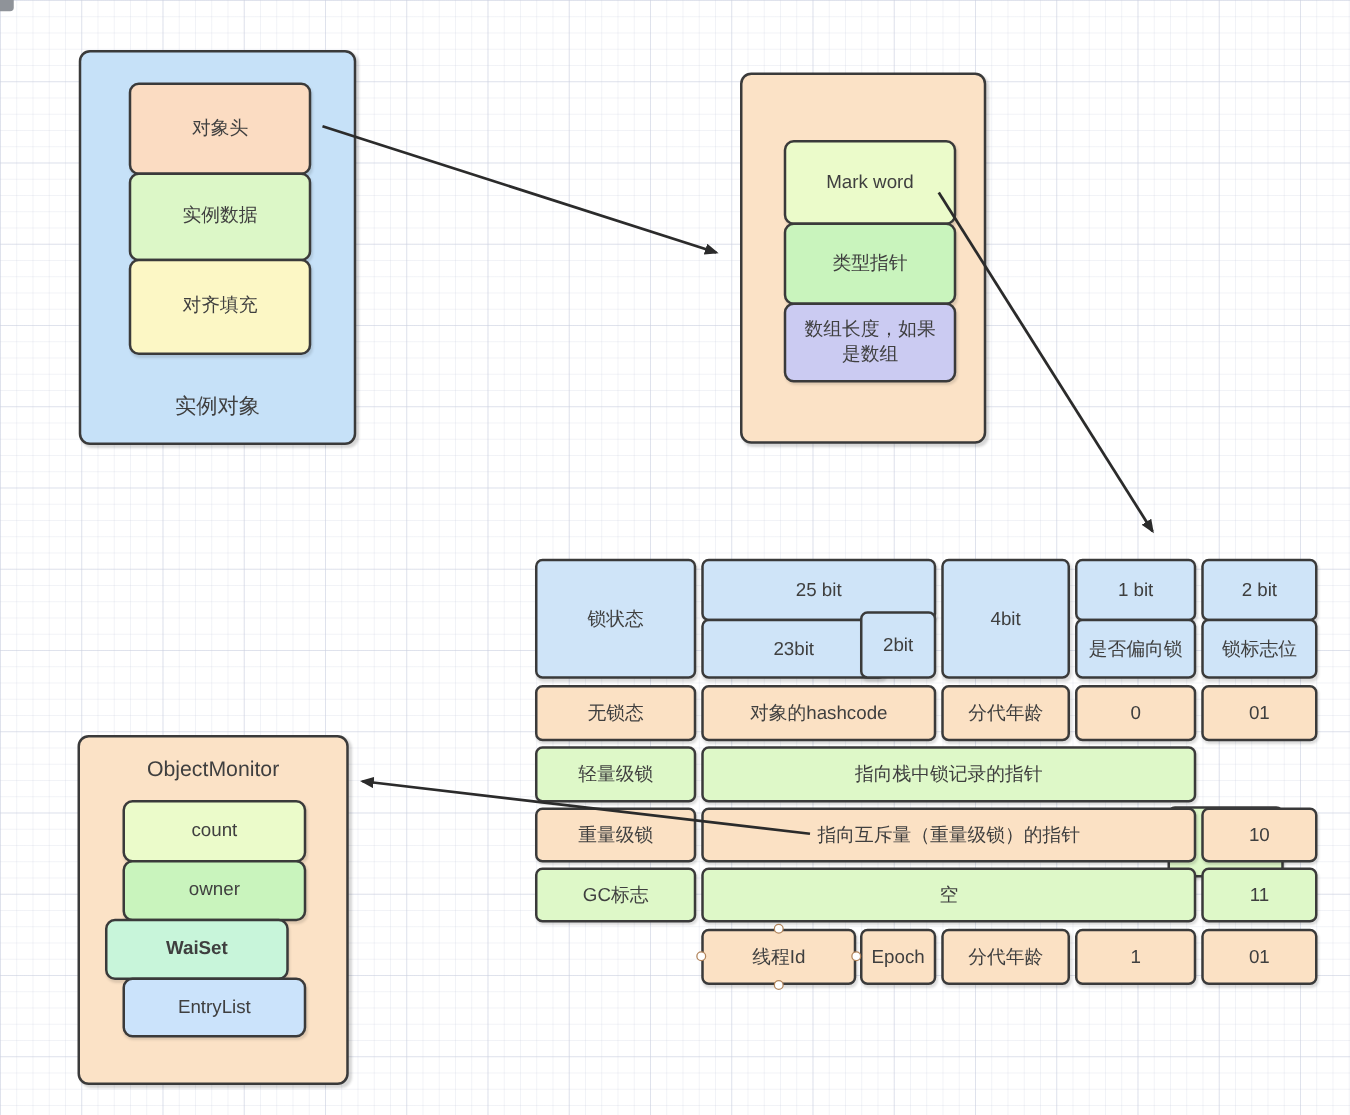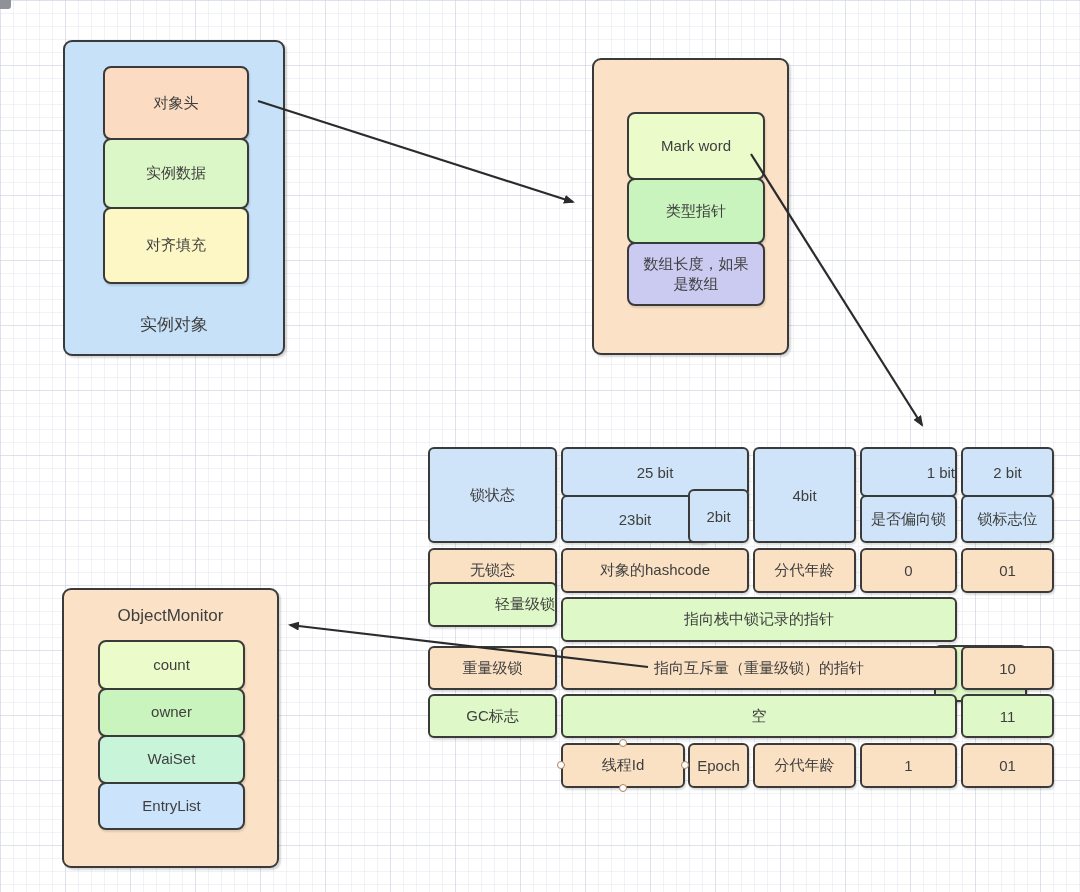"1 bit" div.tcell { justify-content: flex-end -> none }
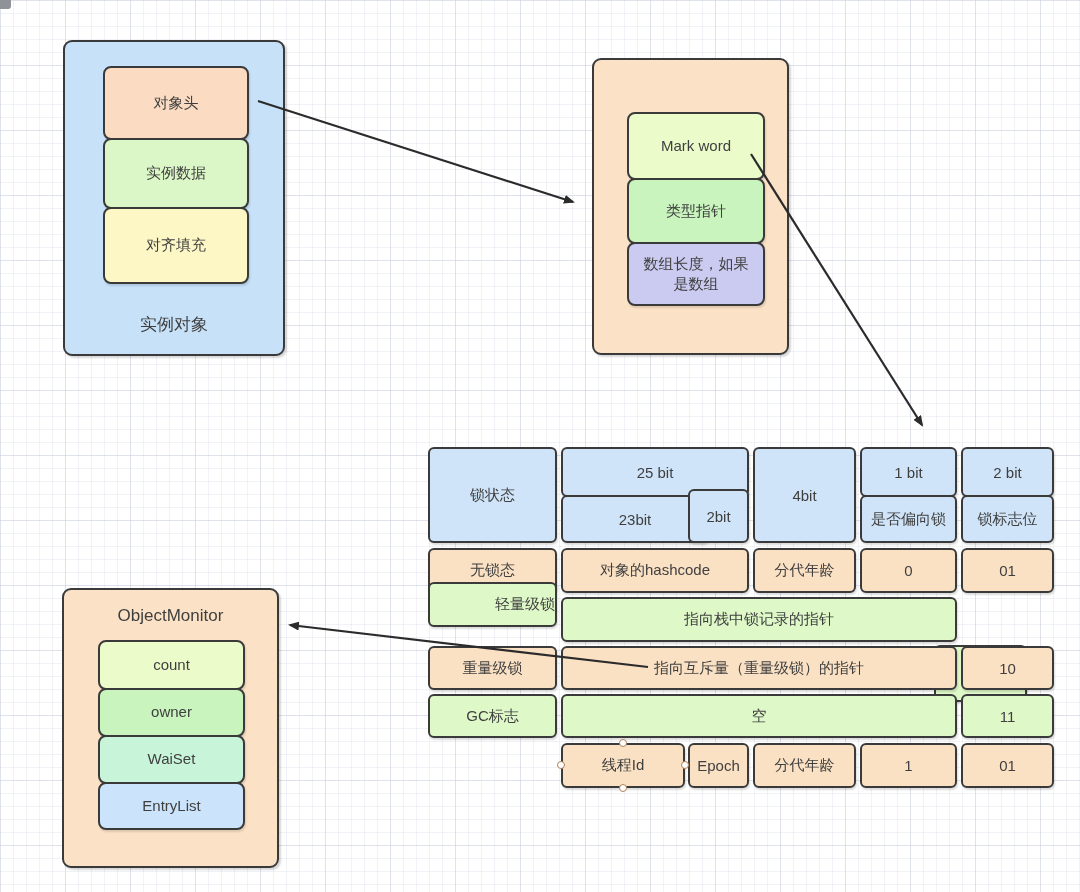"轻量级锁" div.tcell { justify-content: flex-end -> none; top: 139px -> 154px }
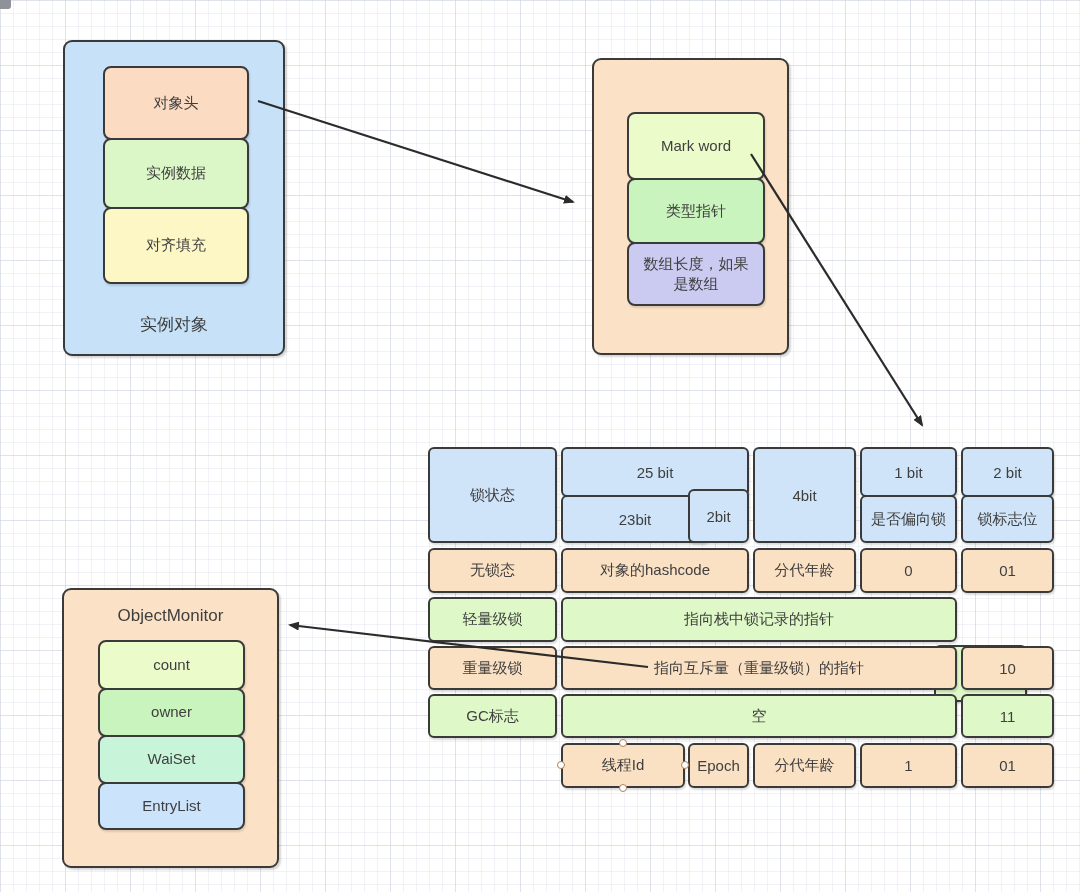"WaiSet" div.cell { font-weight: none -> bold; left: 34px -> 20px }
